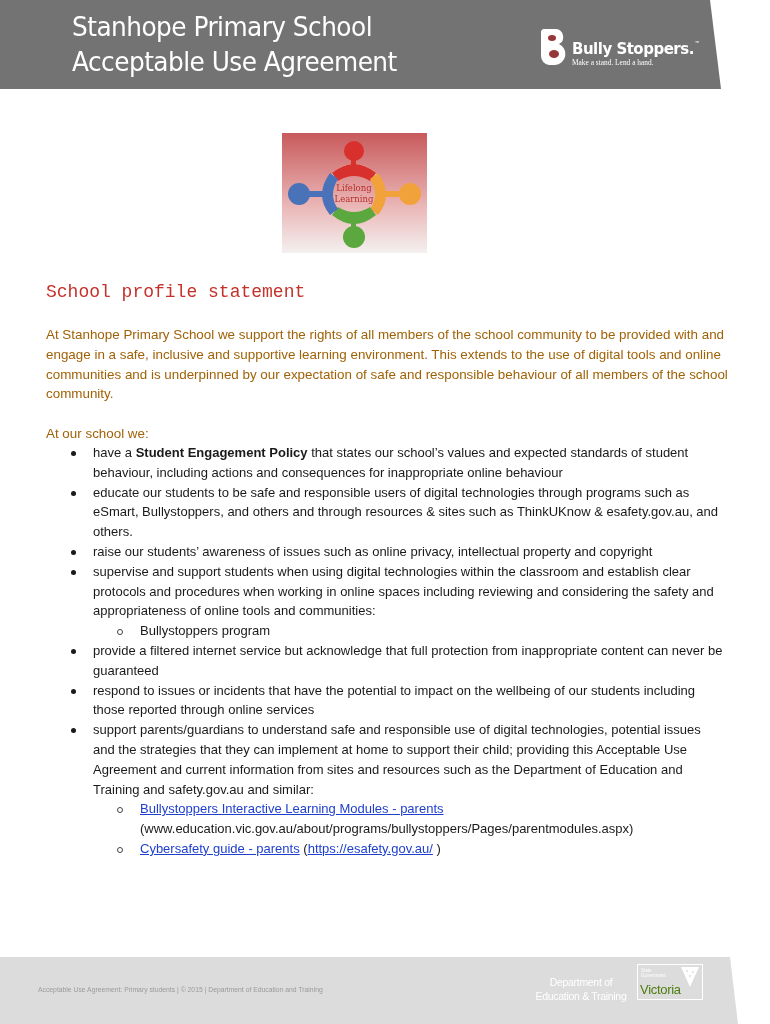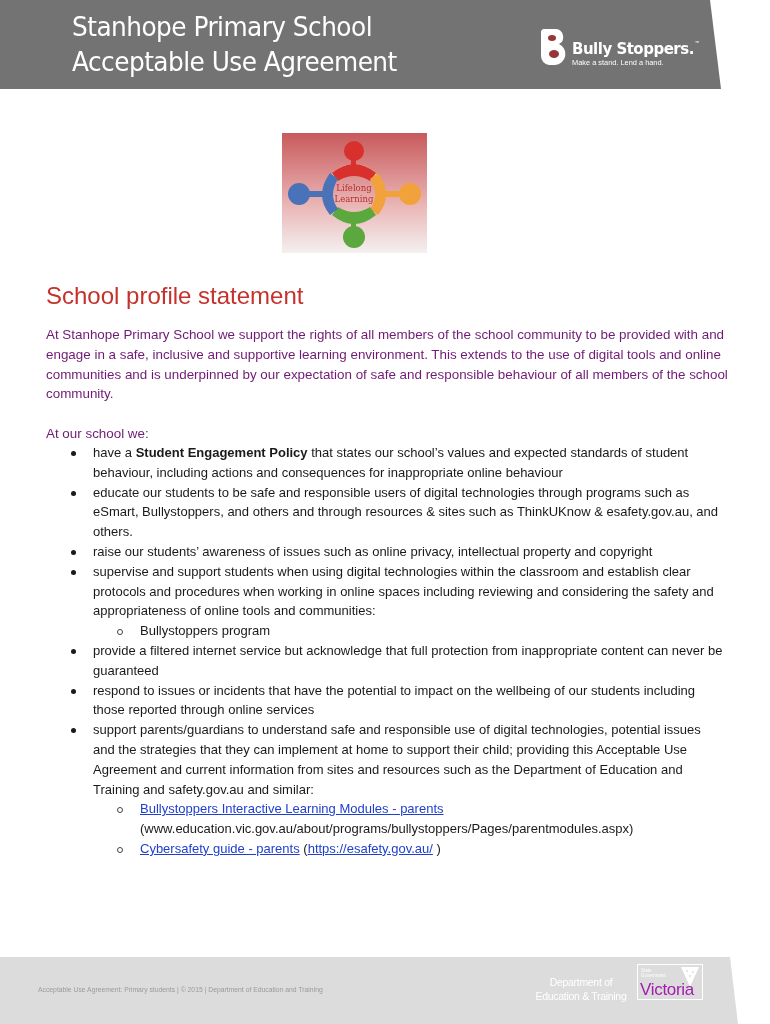"Make a stand. Lend a" .logo-tag { font-family: Liberation Sans, sans-serif -> Liberation Serif, serif }
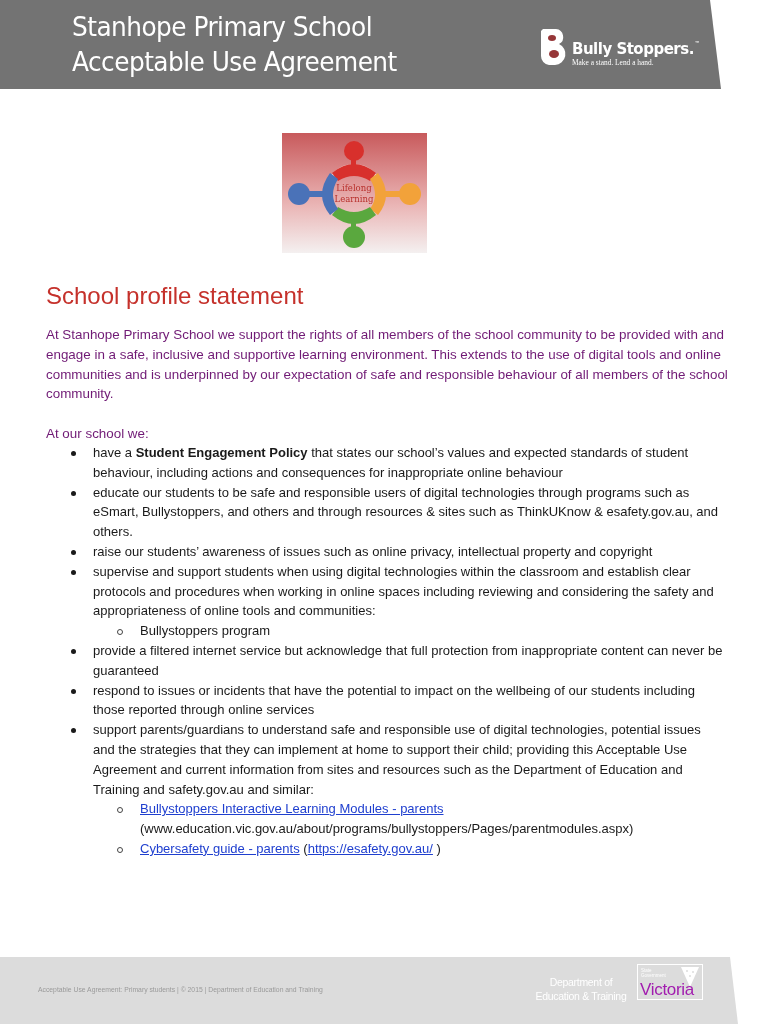"School profile statement" h2.section-title { font-family: Liberation Sans, sans-serif -> Liberation Mono, monospace; font-size: 24px -> 18px }
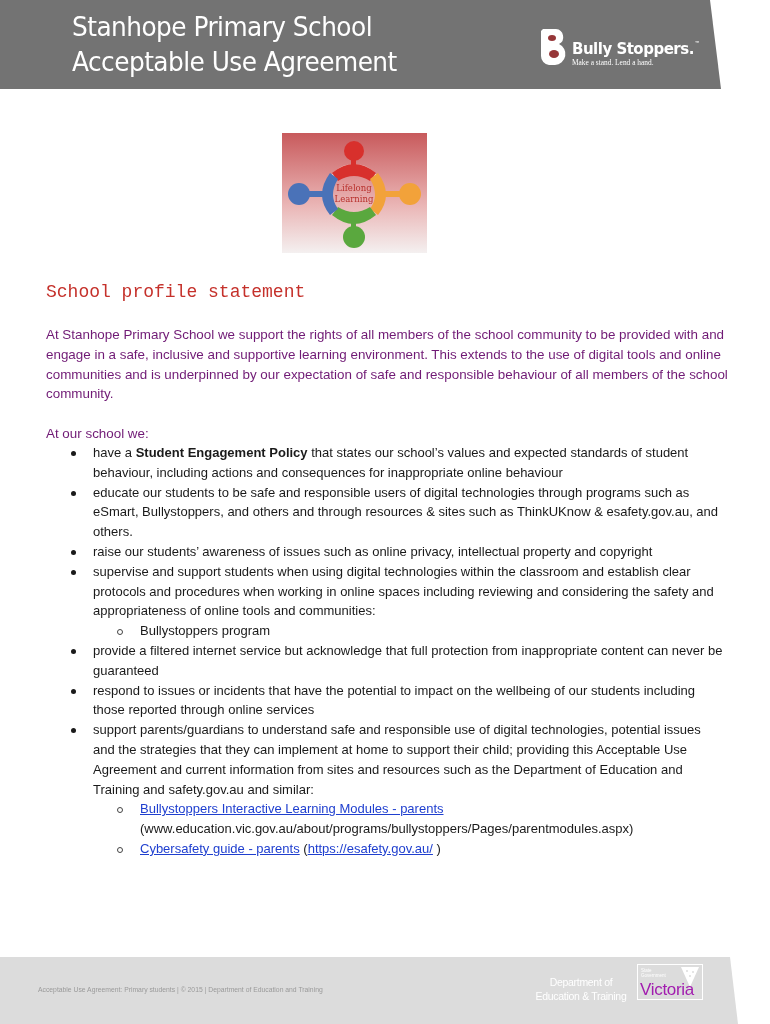"At Stanhope Primary School we" .body-text { color: #701a75 -> #a16207 }
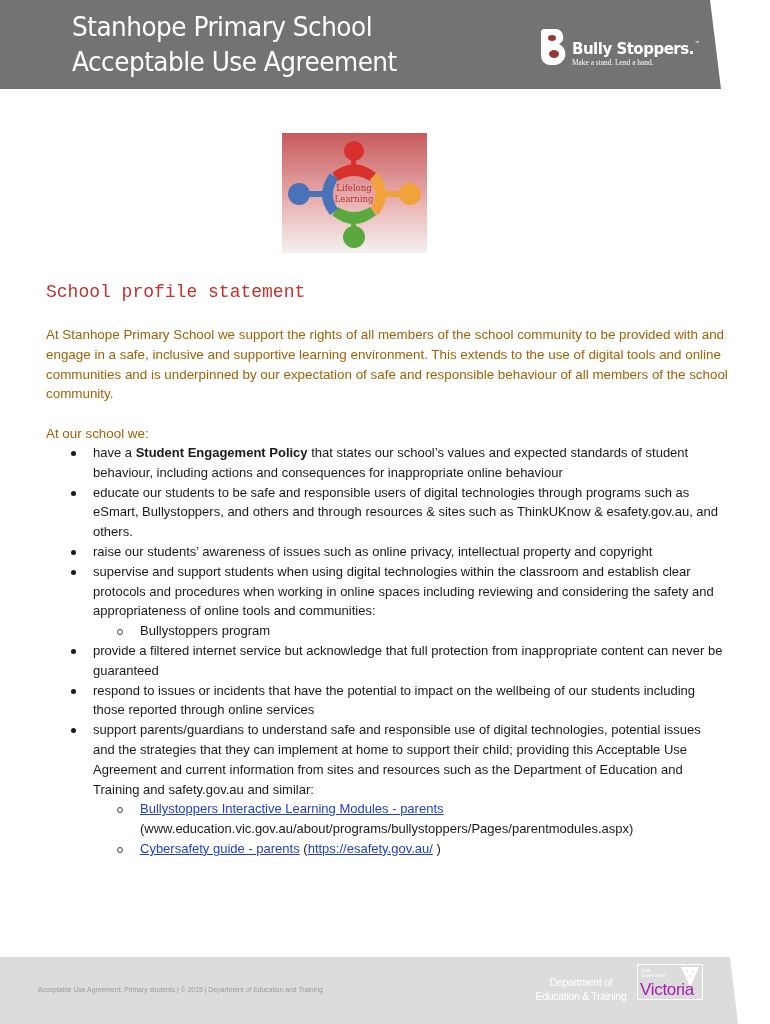"Victoria" .vic-name { color: #a21caf -> #4d7c0f; font-size: 17px -> 13px }
